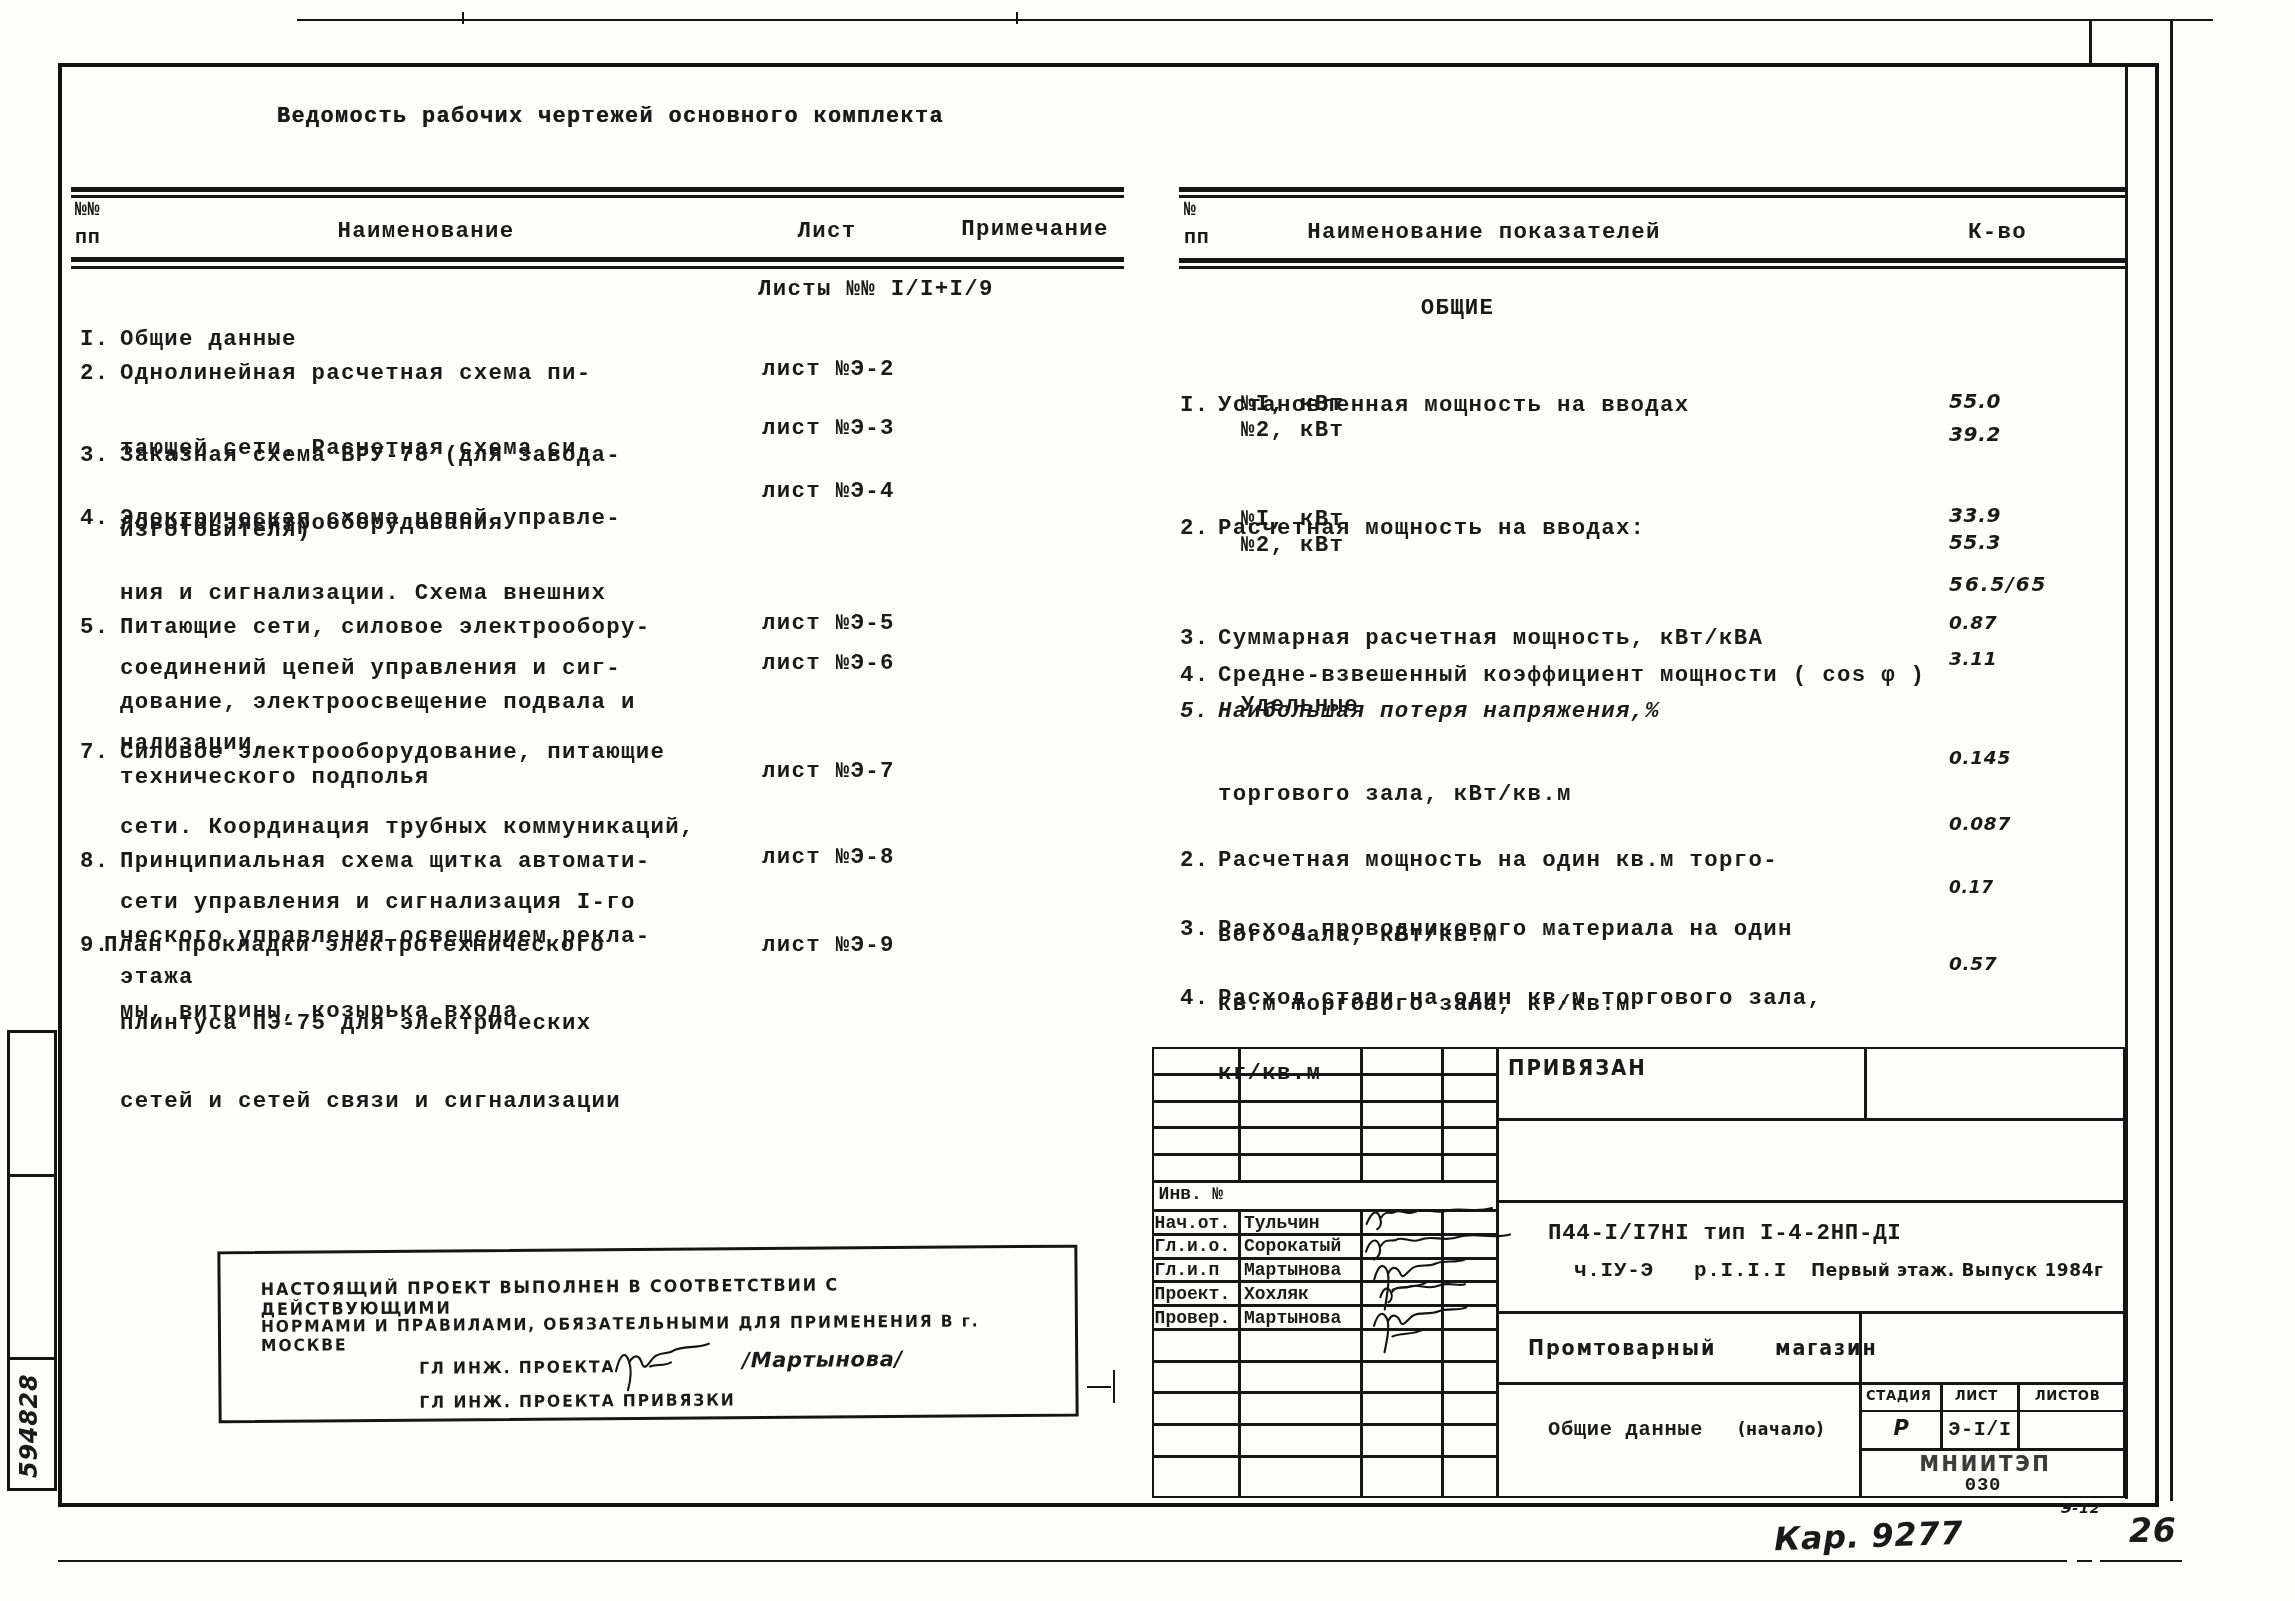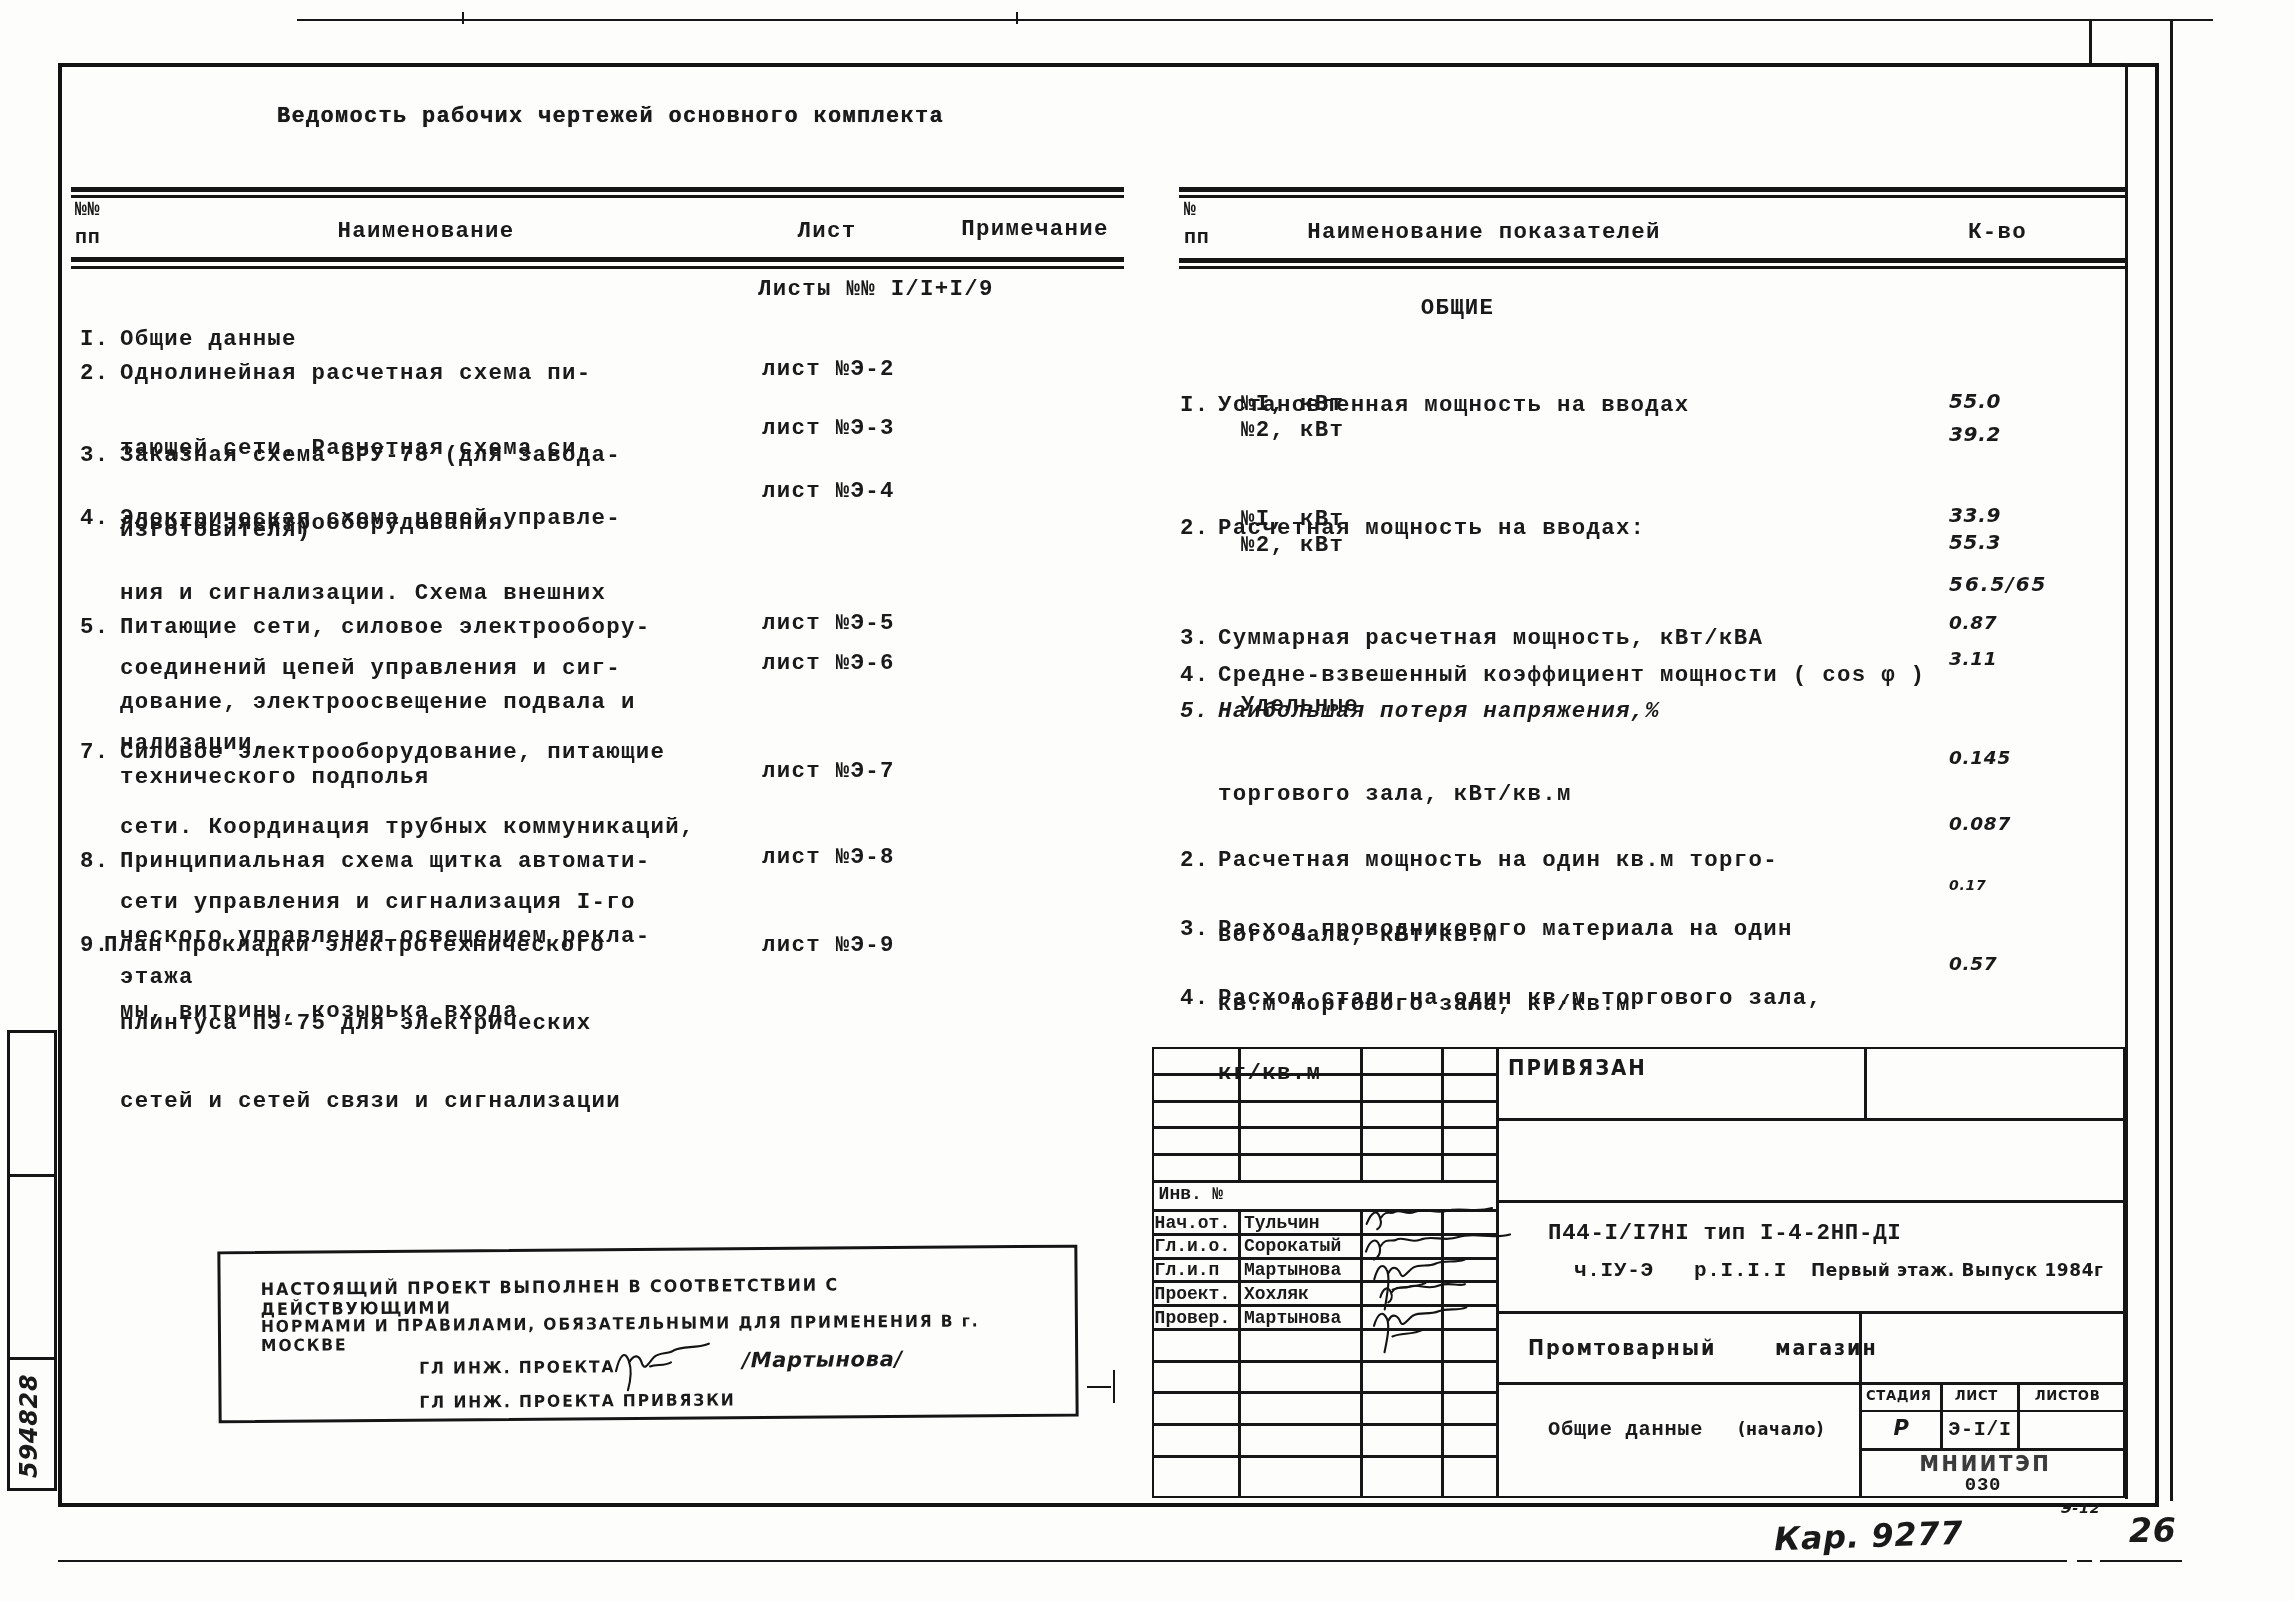"0.17" div.val { font-size: 14px -> 17px }
